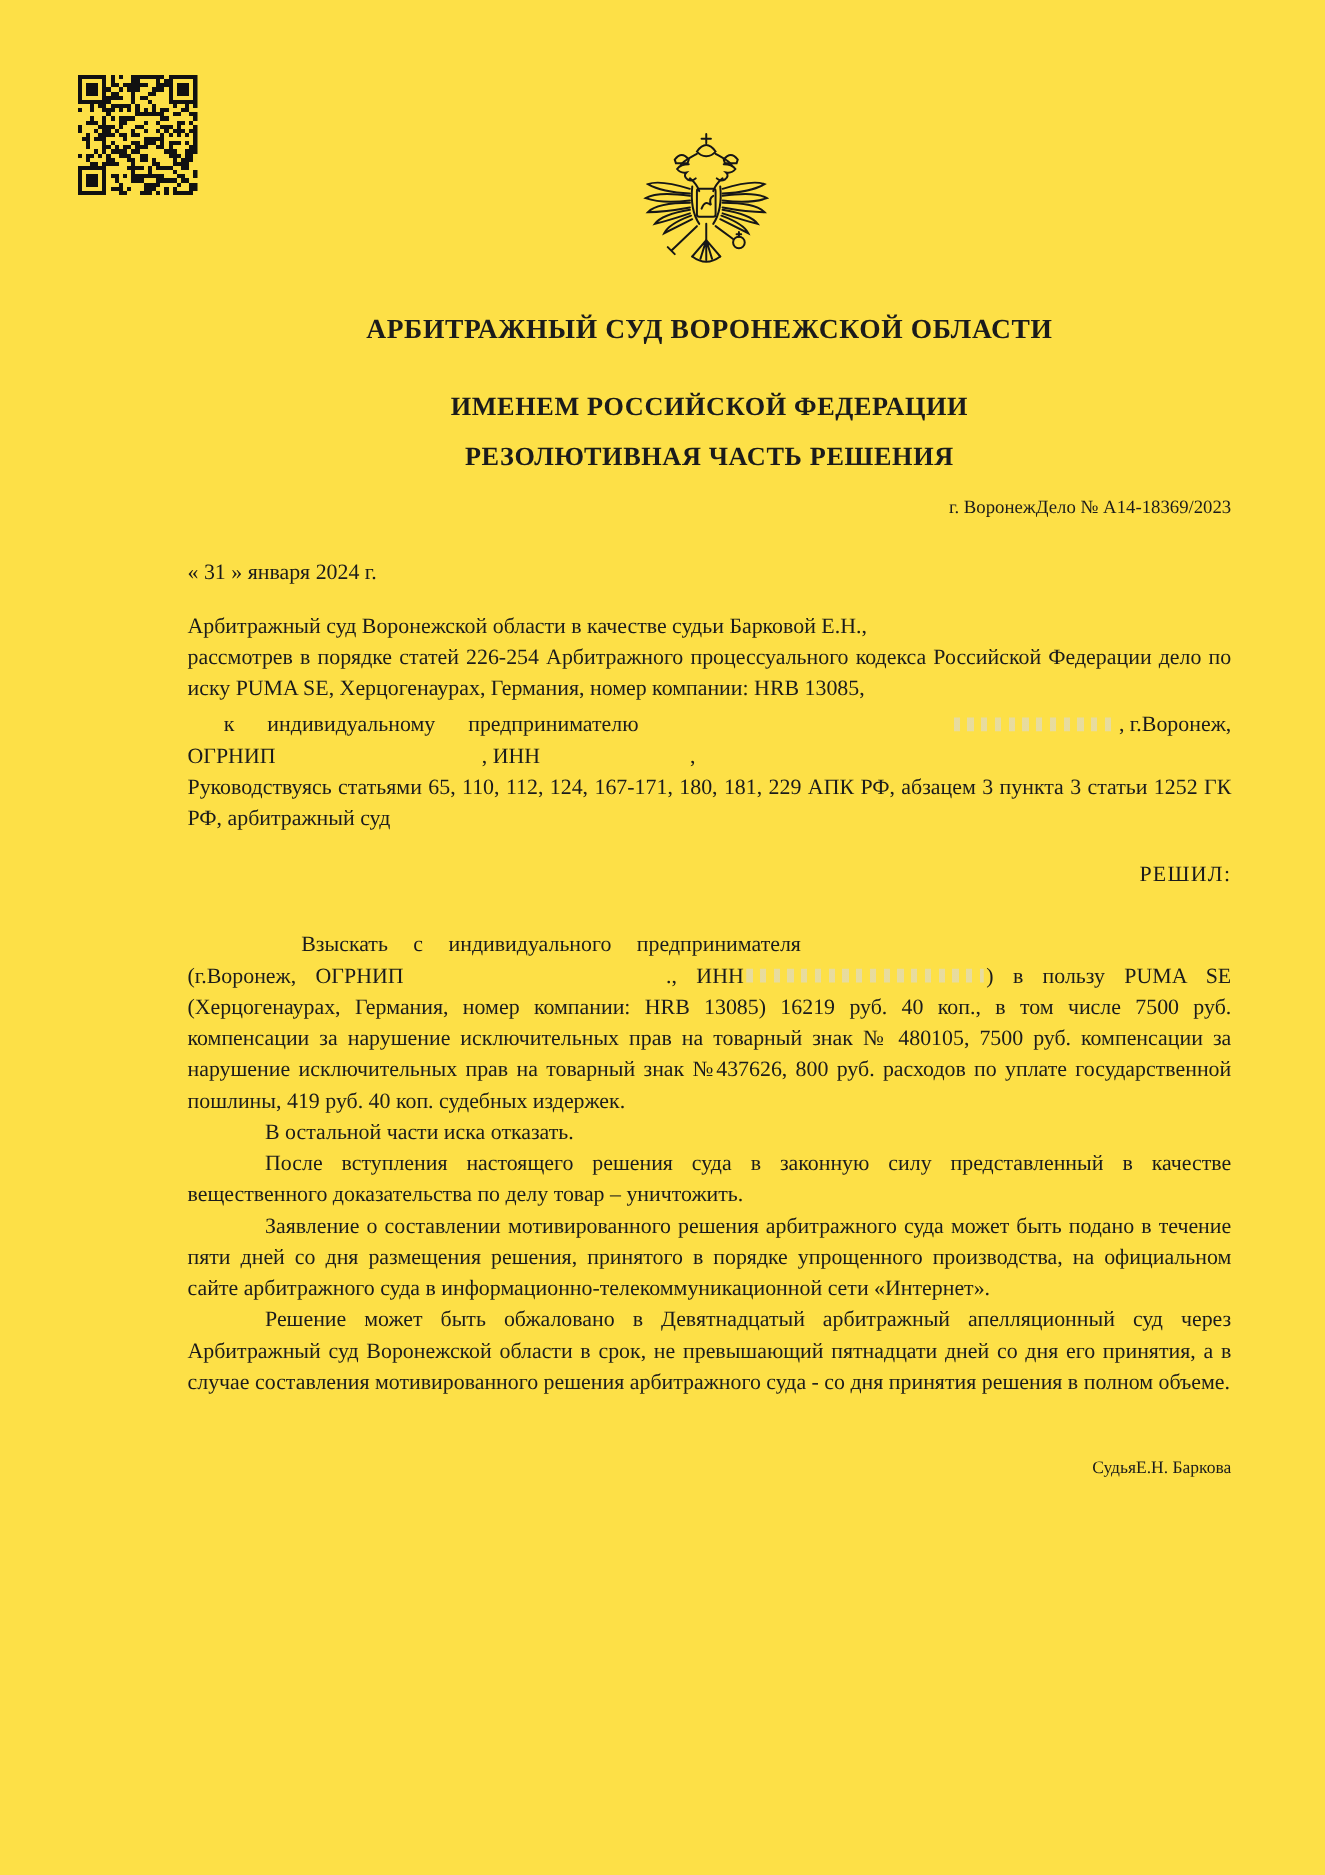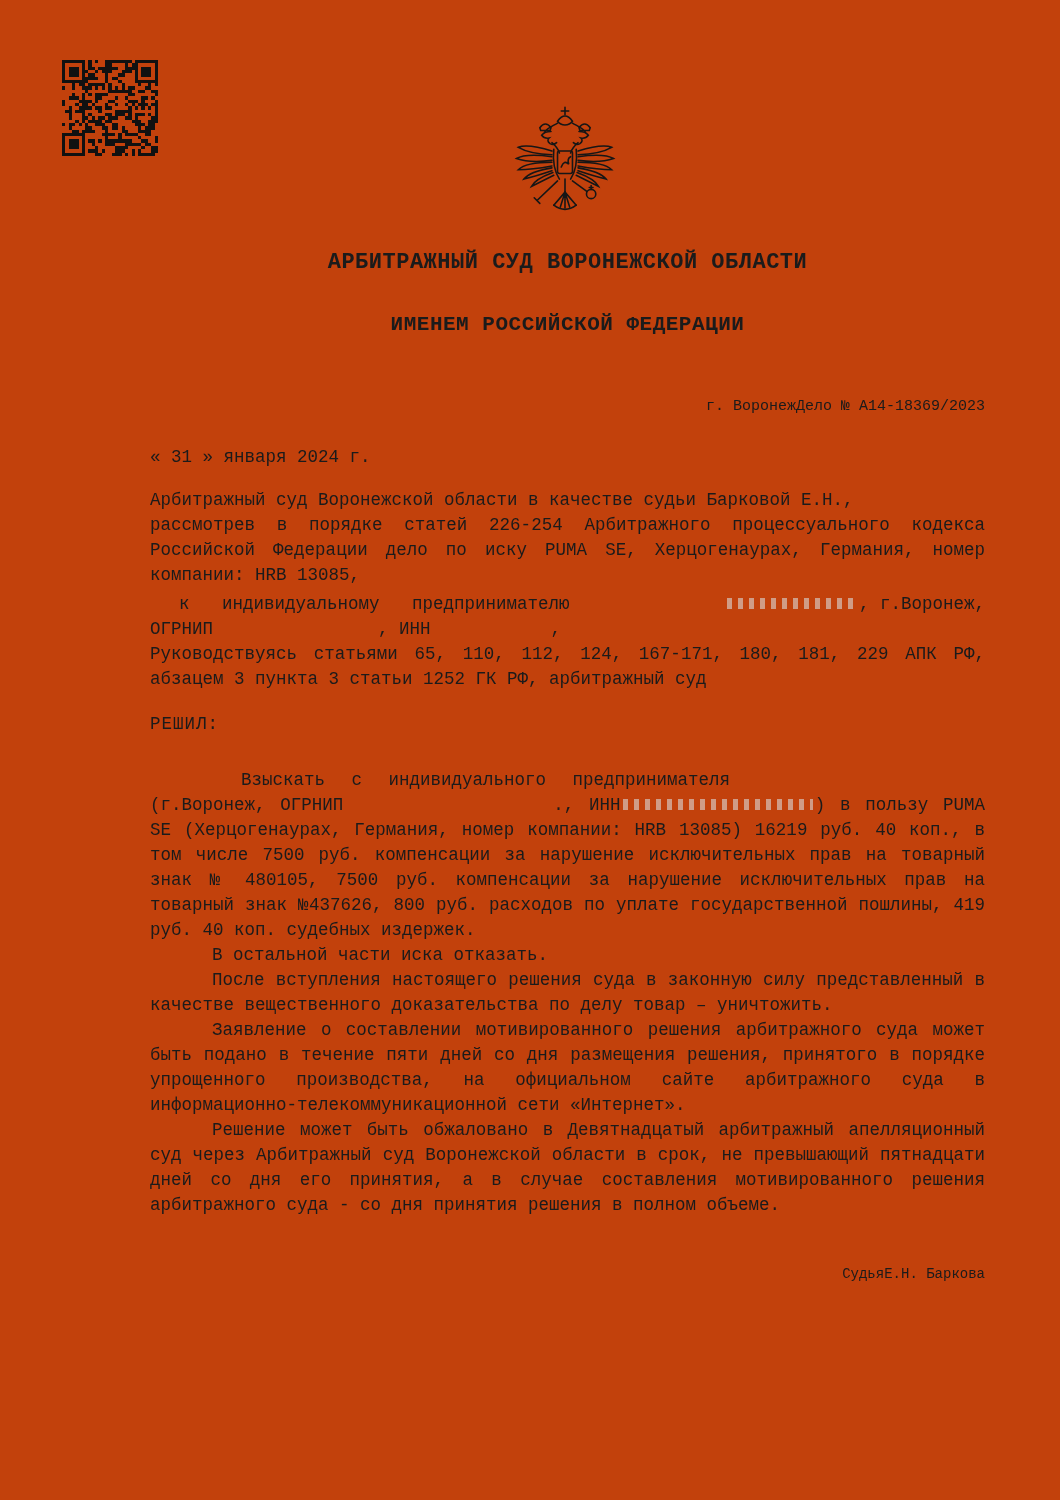"АРБИТРАЖНЫЙ СУД ВОРОНЕЖСКОЙ ОБЛАСТИ" .page { background: #c2410c -> #fde047; font-family: Liberation Mono, monospace -> Liberation Serif, serif }
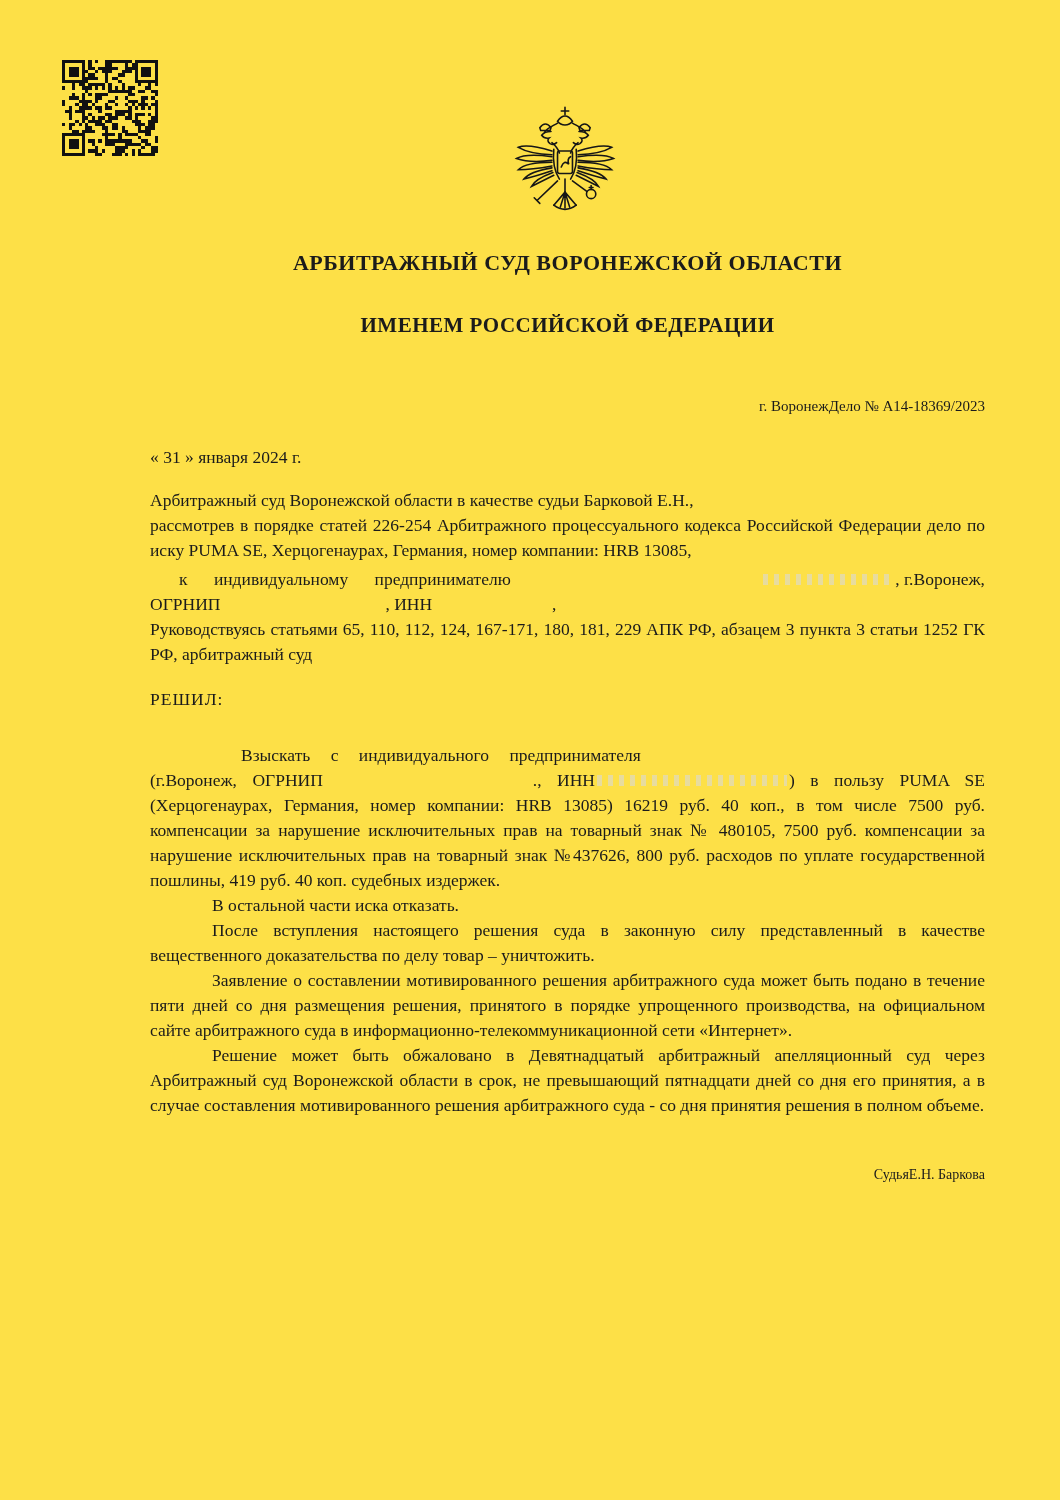"РЕЗОЛЮТИВНАЯ ЧАСТЬ РЕШЕНИЯ" div.abs { html: none -> <div>РЕЗОЛЮТИВНАЯ ЧАСТЬ РЕШЕНИЯ</div> }
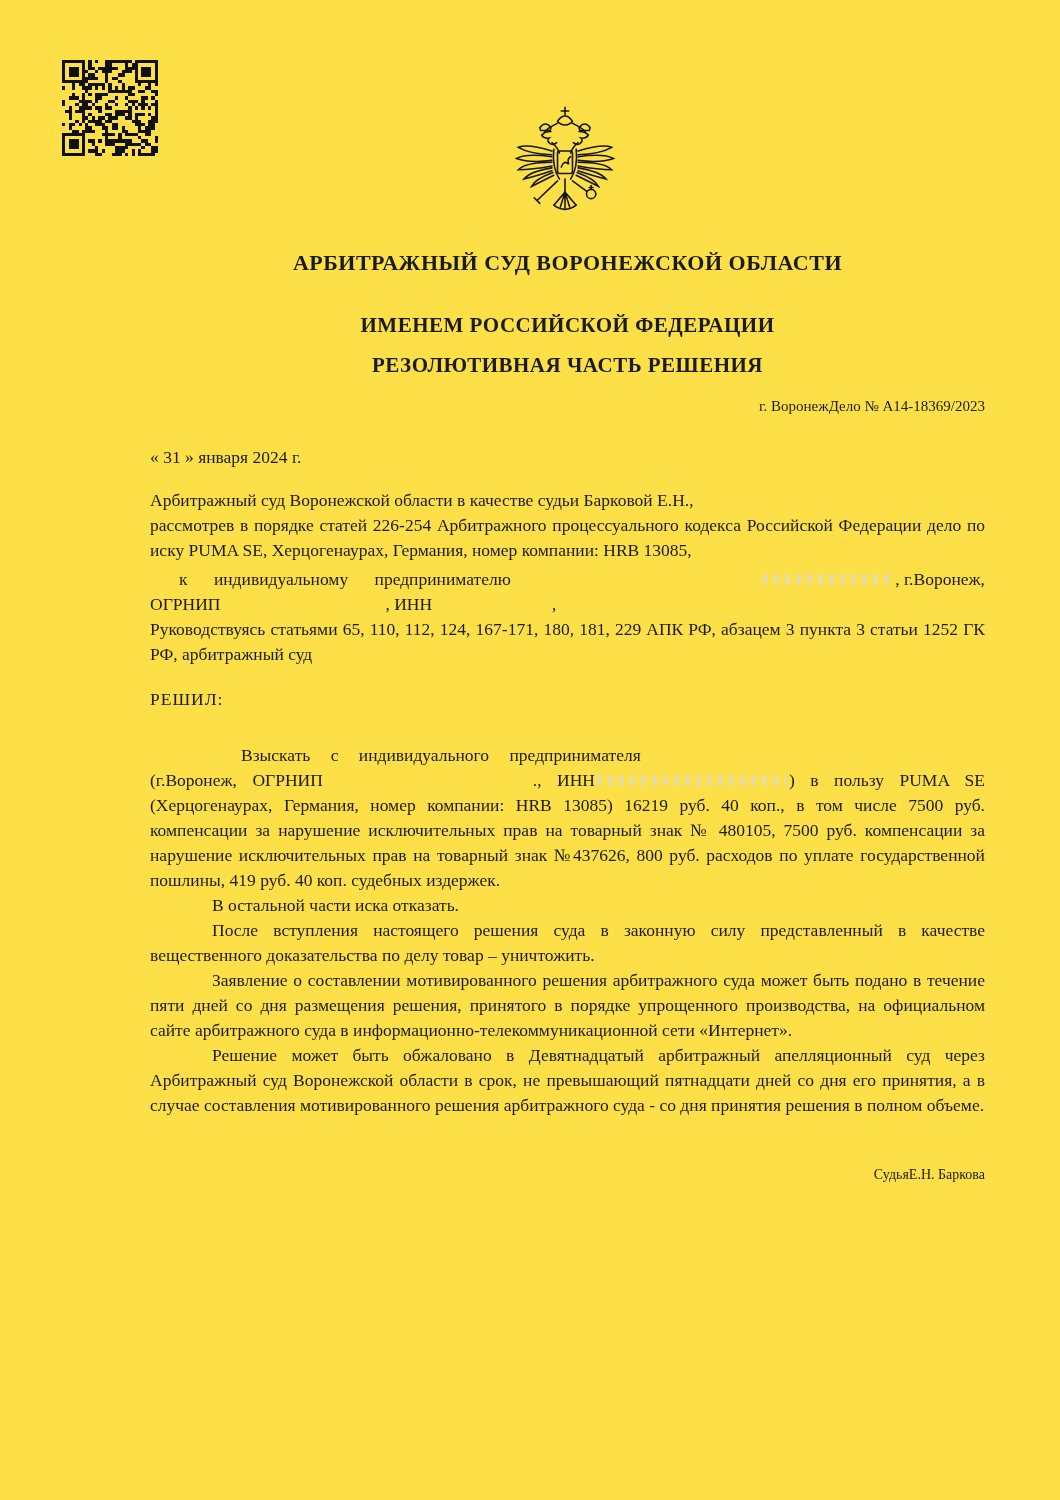"РЕШИЛ:" .para.heading { text-align: left -> right }
